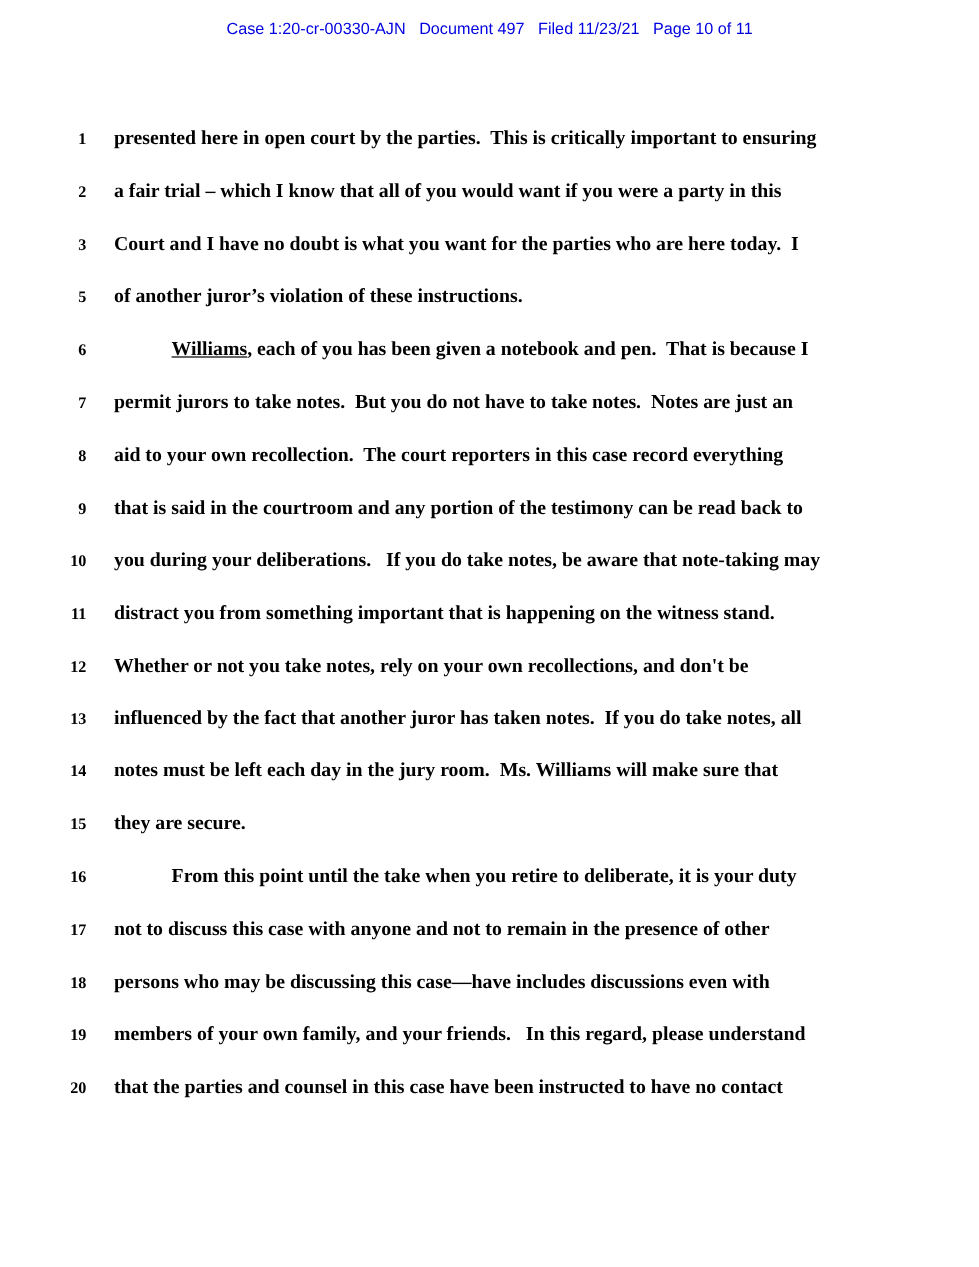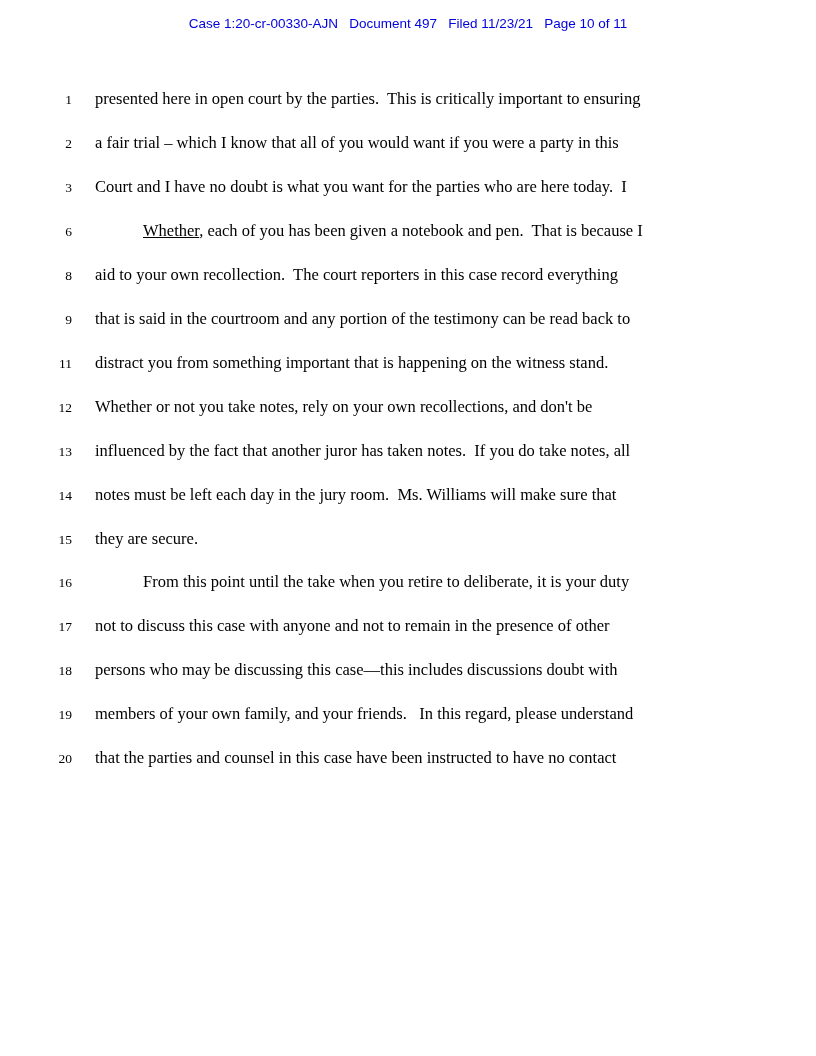"1 presented here in open" .lines { font-weight: none -> bold; top: 78px -> 94px }
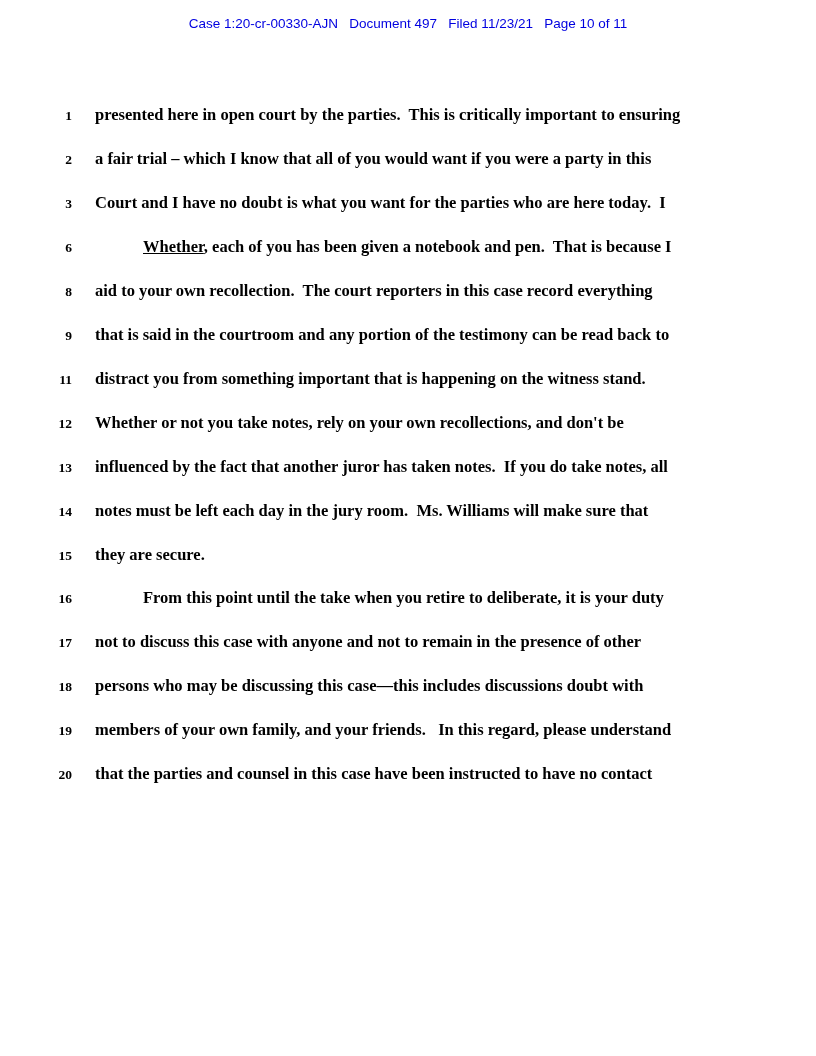"5 of another juror’s violation" div.line { html: none -> <div><span>5</span><span>of another juror’s violation of these instructions.</span></div> }
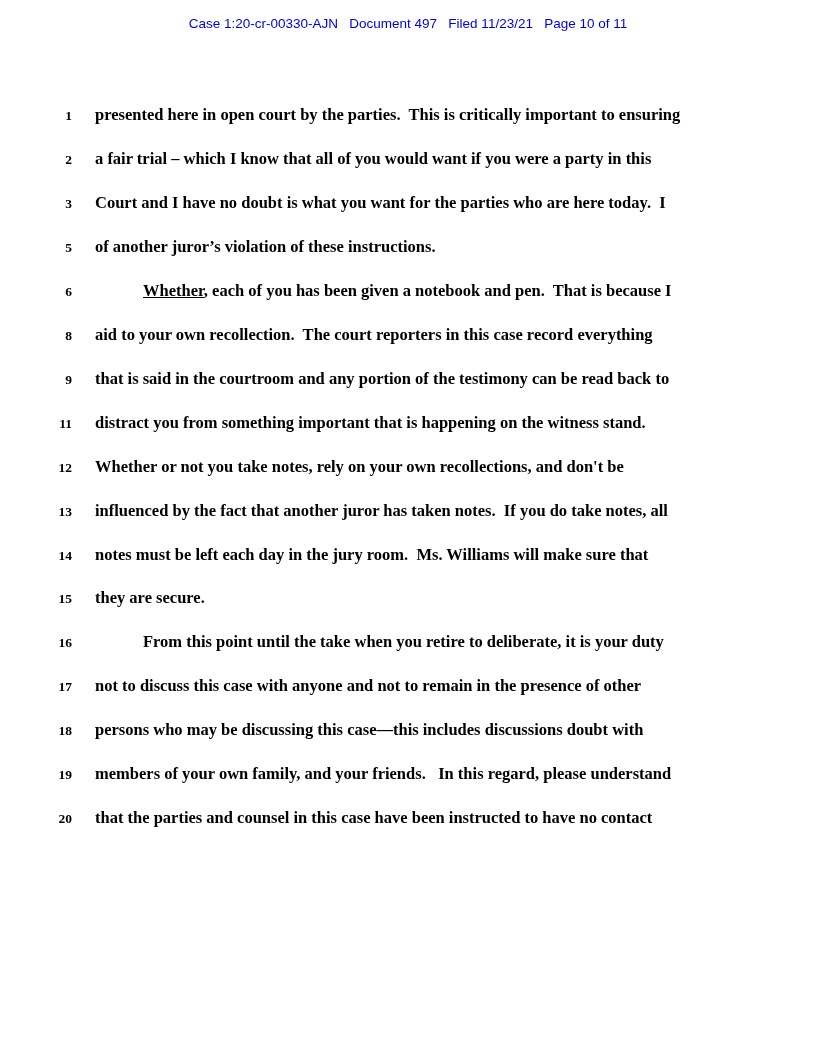"Whether" span.underlined { text: Whether -> Williams }
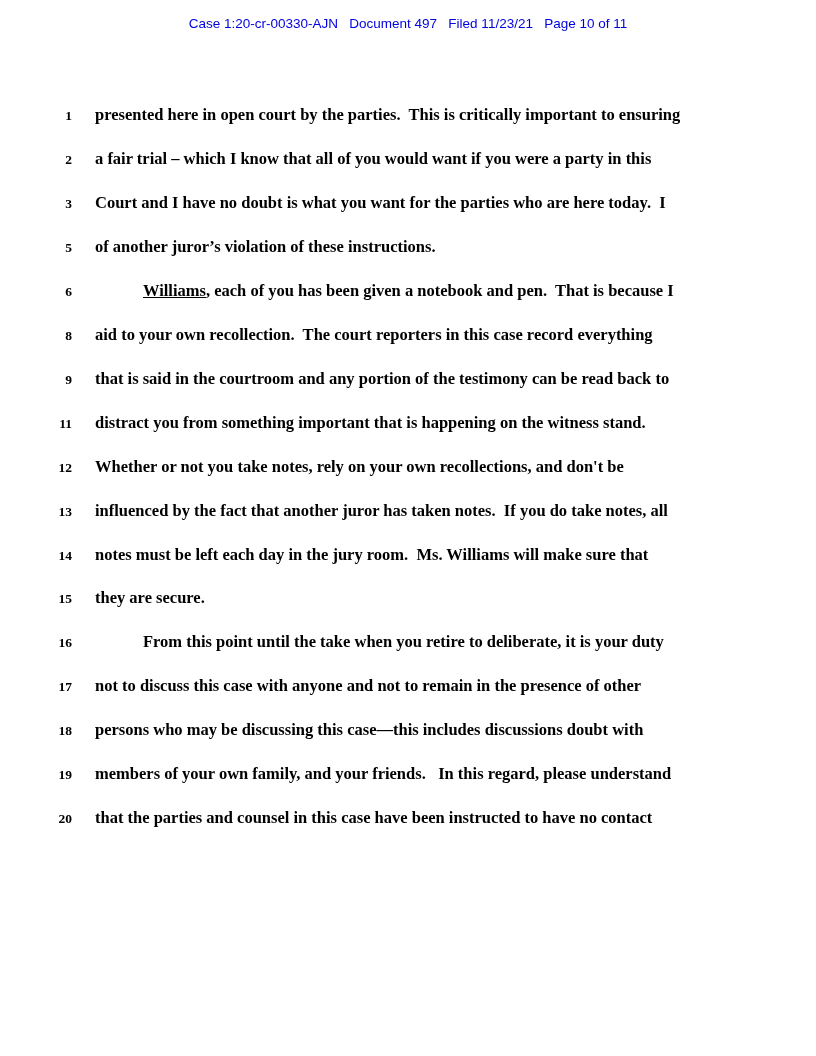"7 permit jurors to take" div.line { html: none -> <div><span>7</span><span>permit jurors to take notes. But you do not have to take notes. Notes are just an</span></div> }
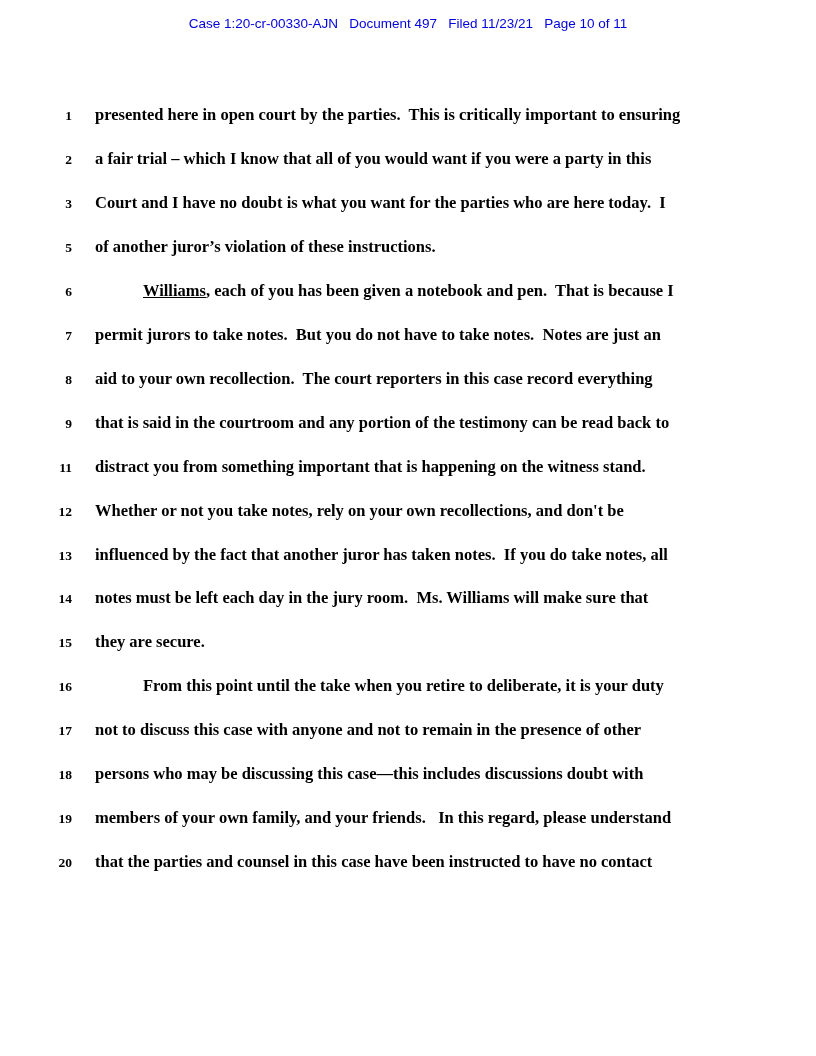"10 you during your deliberations." div.line { html: none -> <div><span>10</span><span>you during your deliberations. If you do take notes, be aware that note-taking may</span></div> }
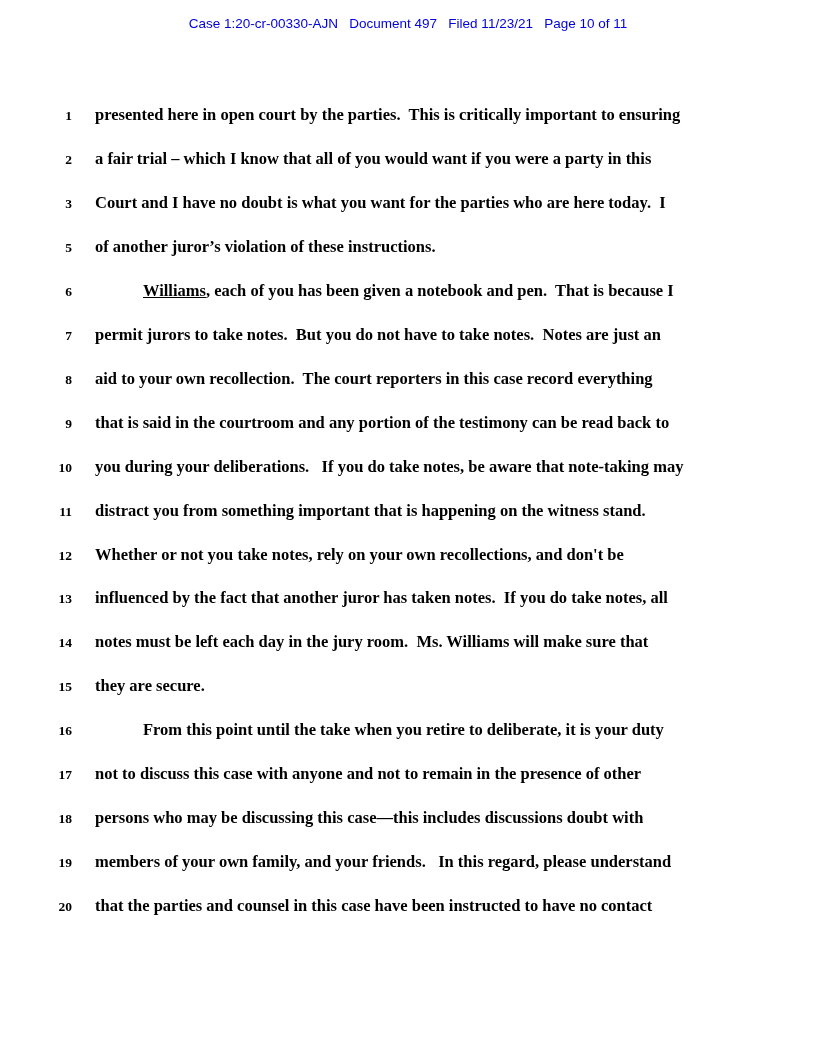"persons who may be discussing" span.linetext { text: this includes discussions doubt -> have includes discussions even }
